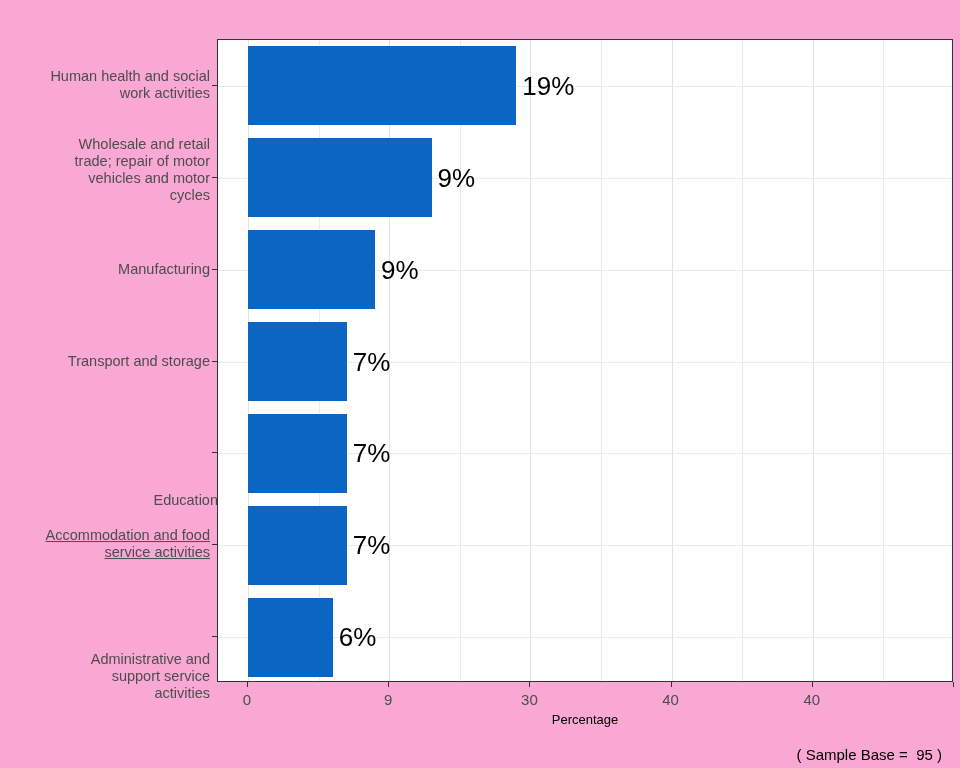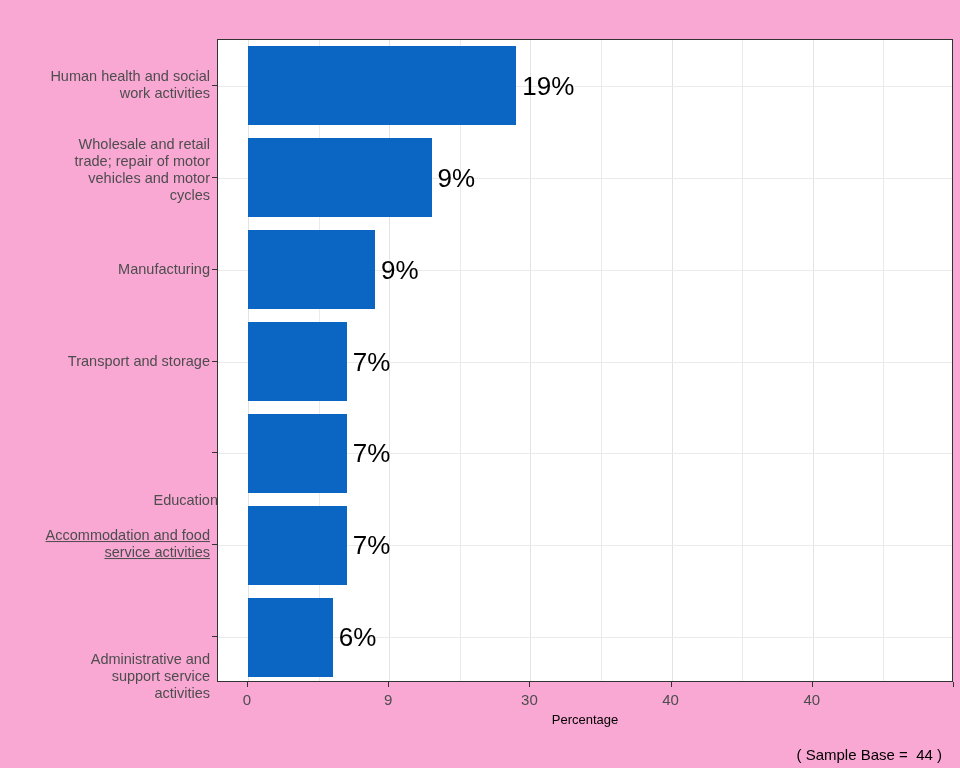"( Sample Base = 44" div.caption { text: 44 -> 95 }
